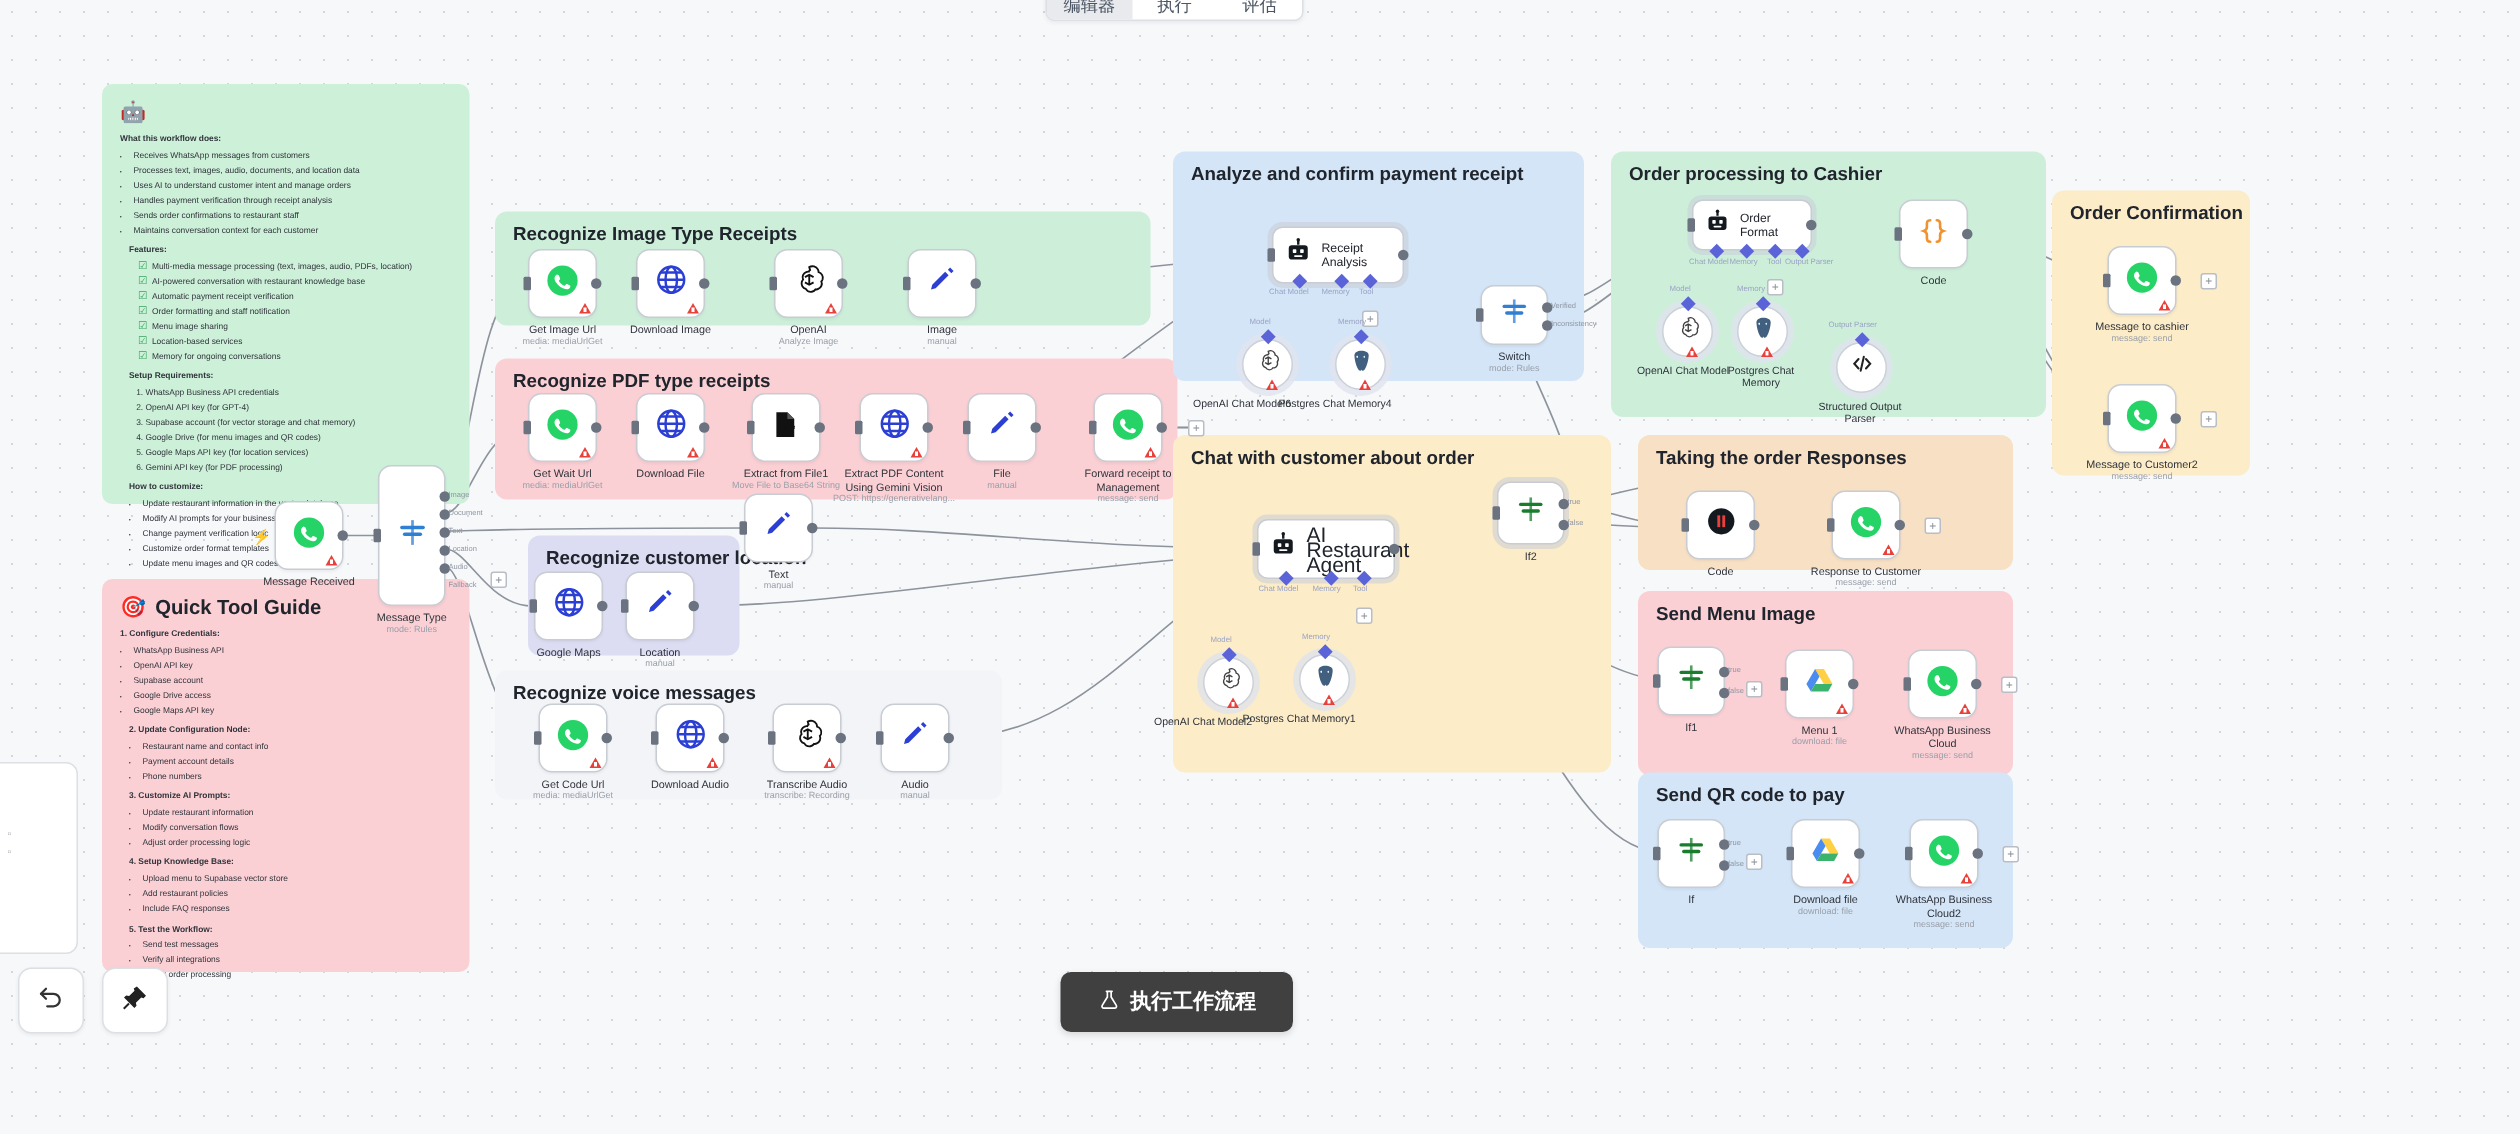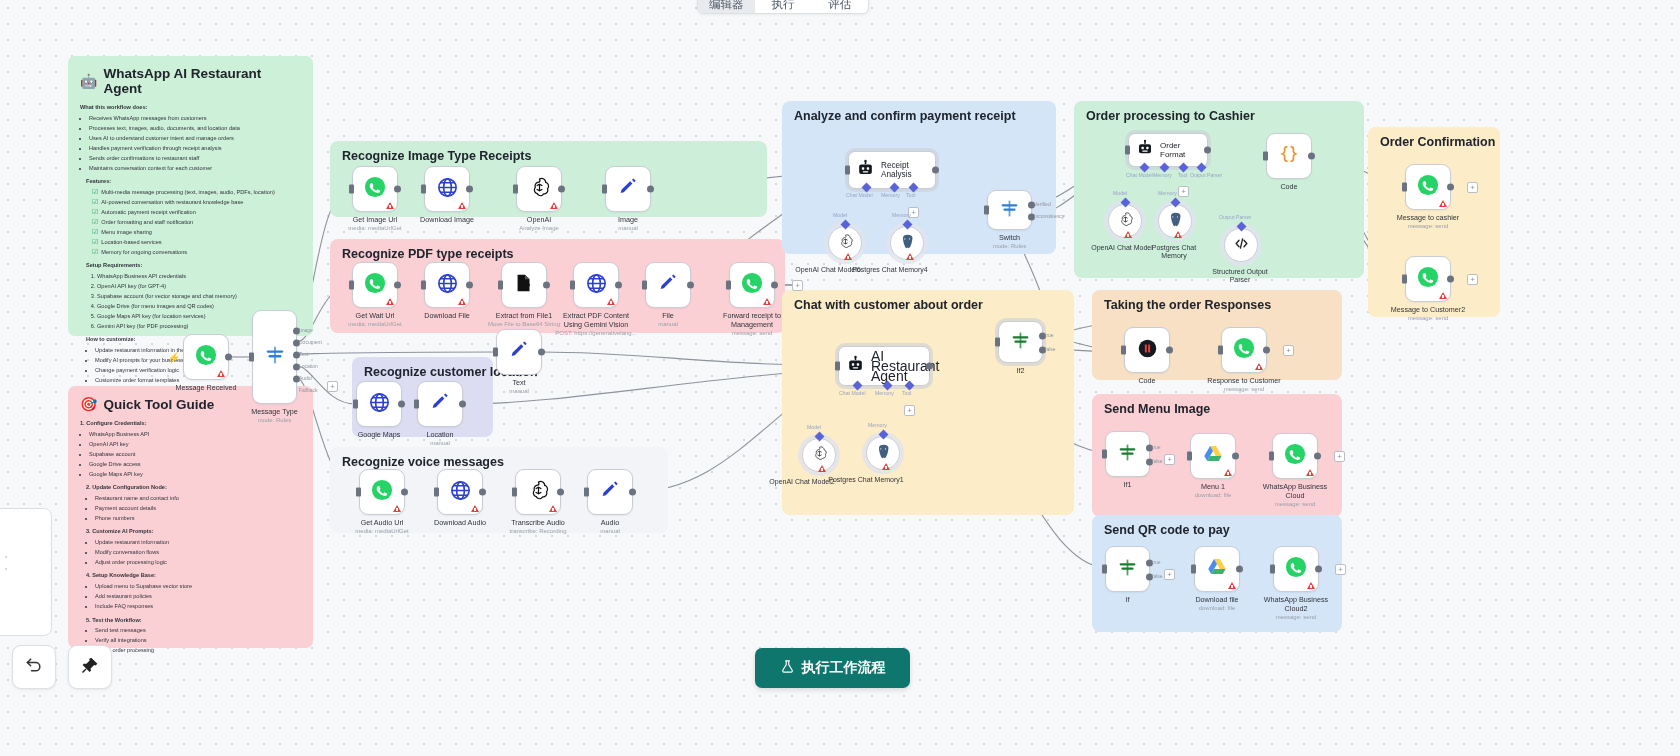"WhatsApp AI Restaurant Agent" span { html: <span>WhatsApp AI Restaurant Agent</span> -> none }
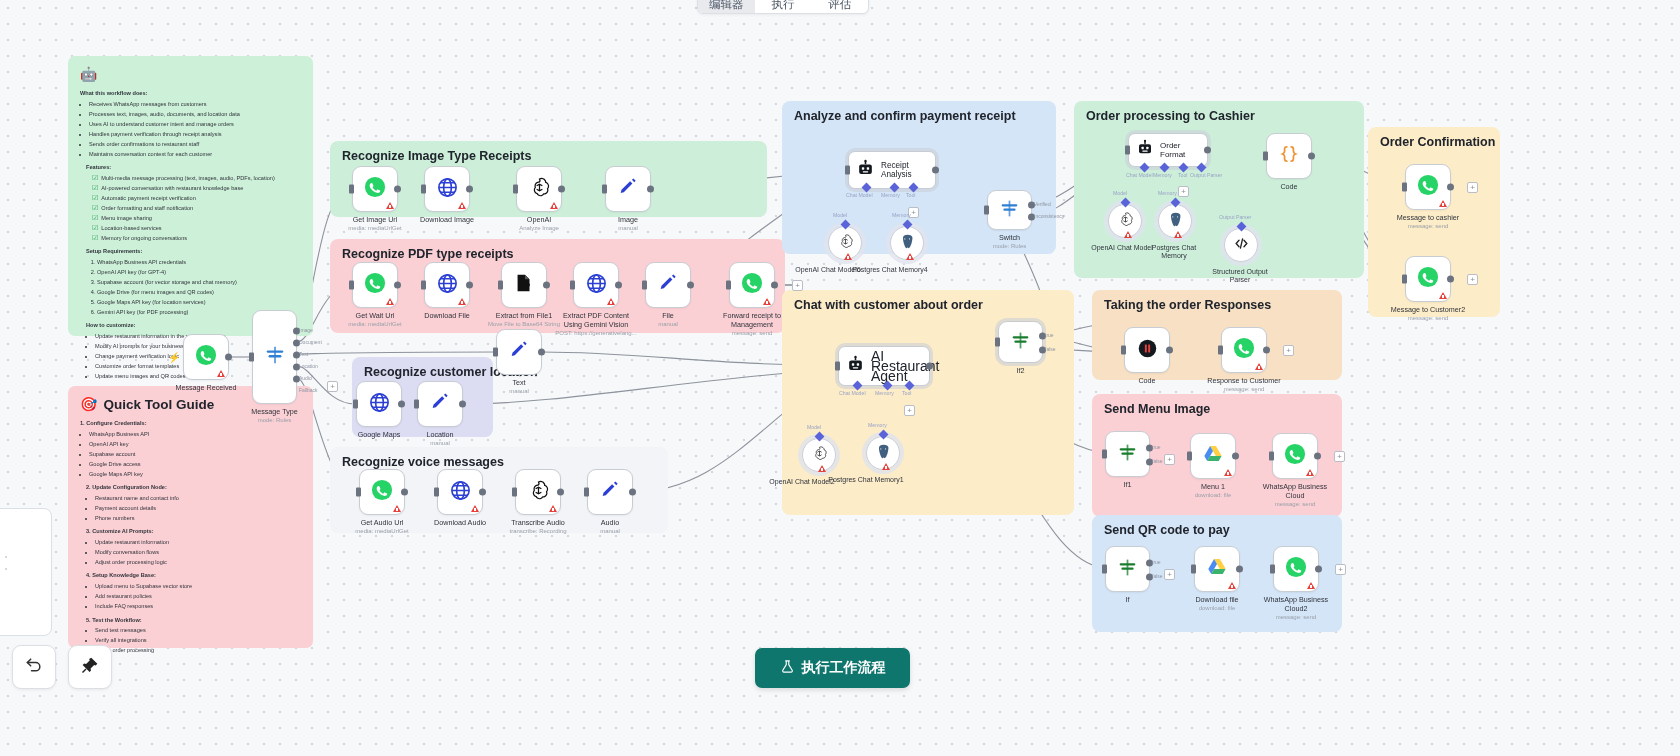"Get Audio Url" div.nlabel { text: Audio -> Code }
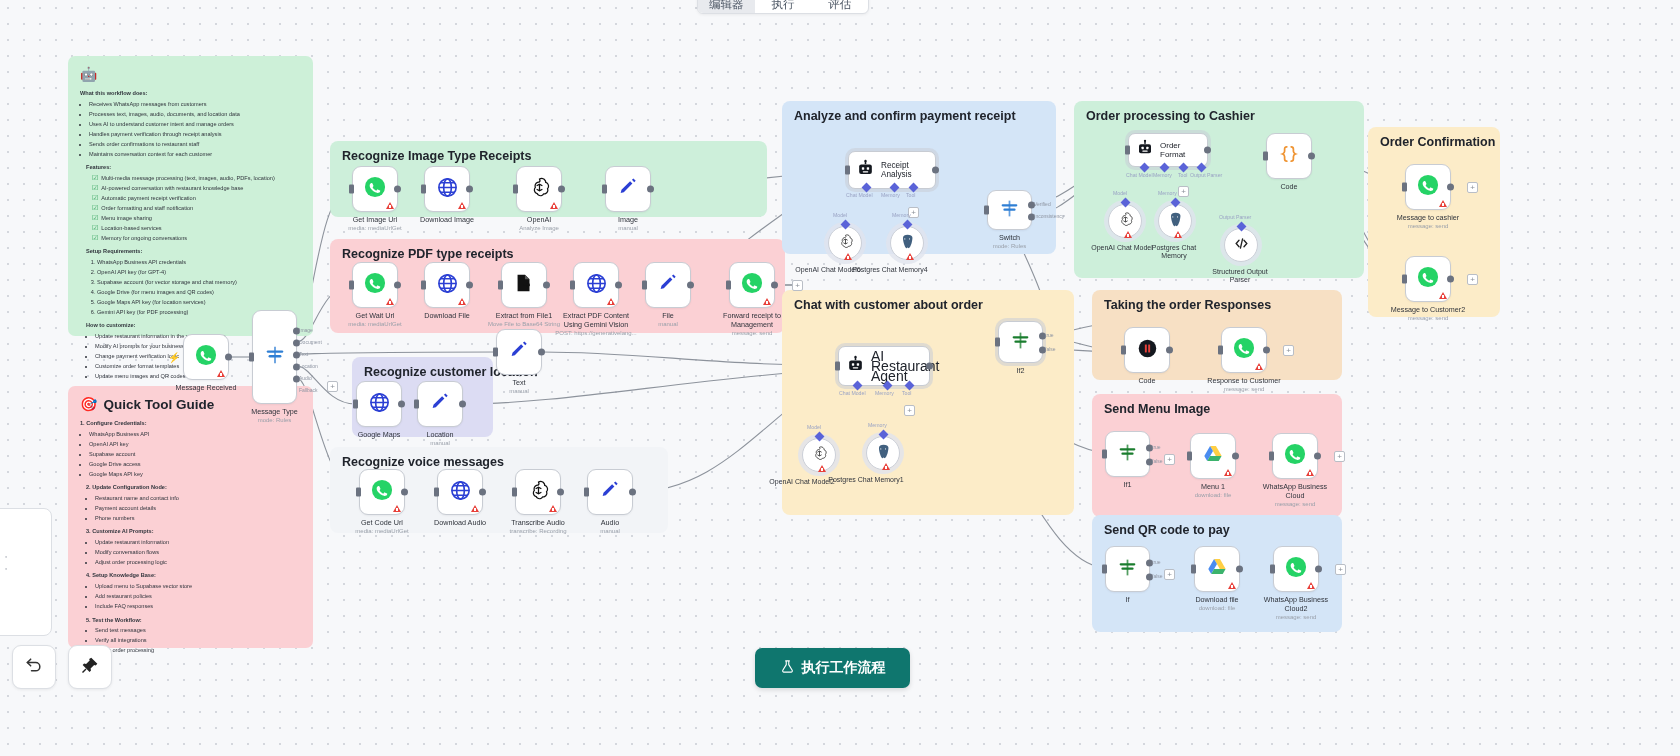"执行工作流程" #exec-btn { background: #0f766e -> #404040; margin-left: 48px -> none }
